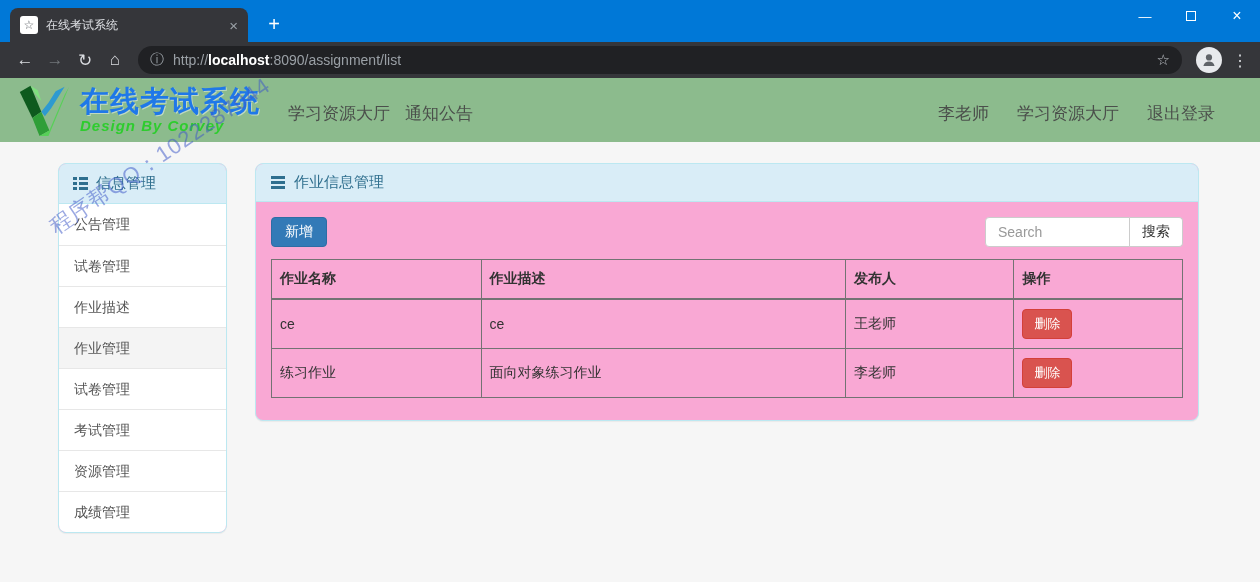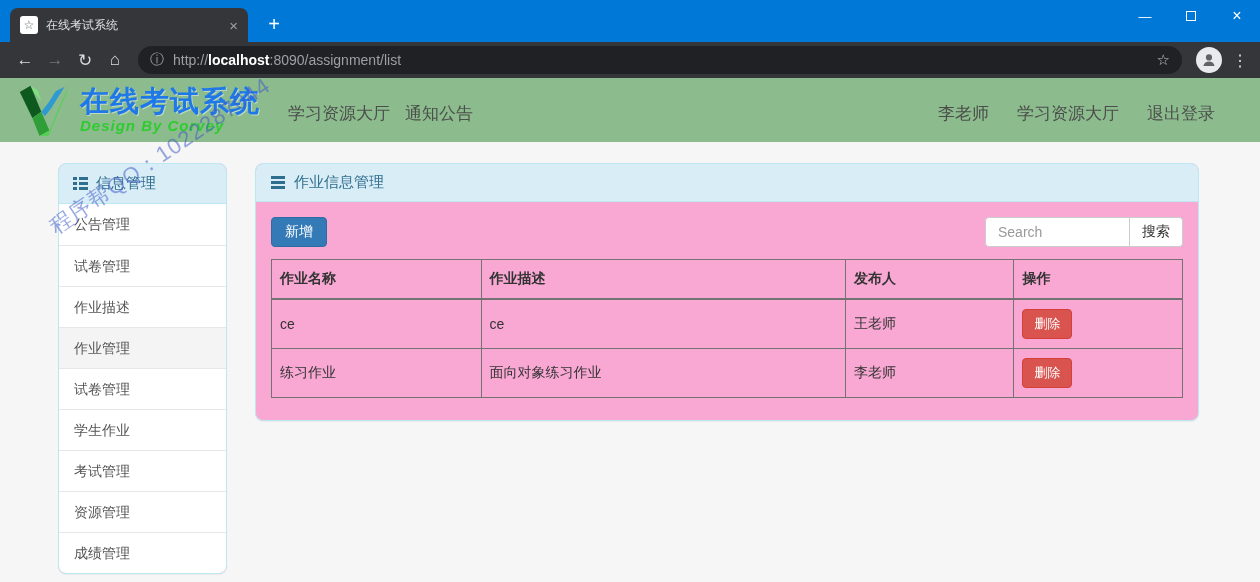"学生作业" div.s-item { html: <div>学生作业</div> -> none }
